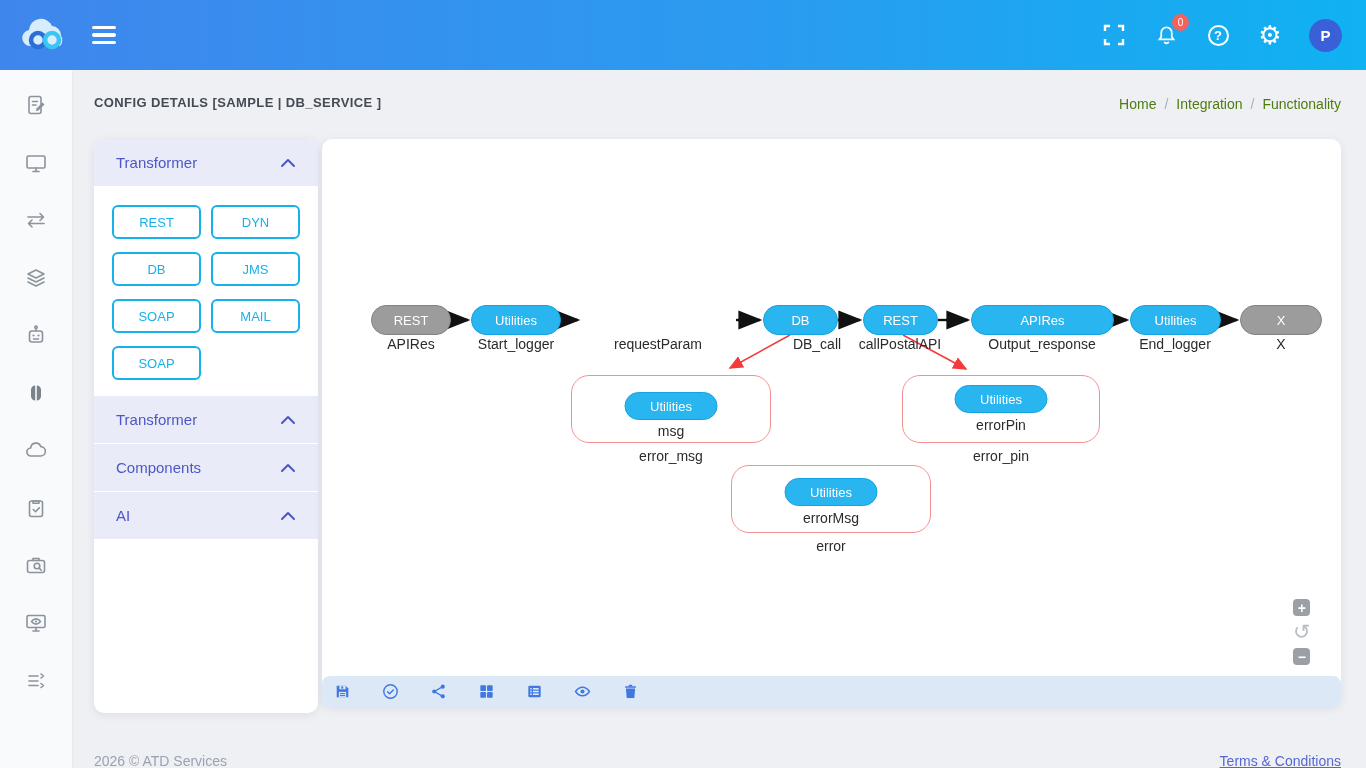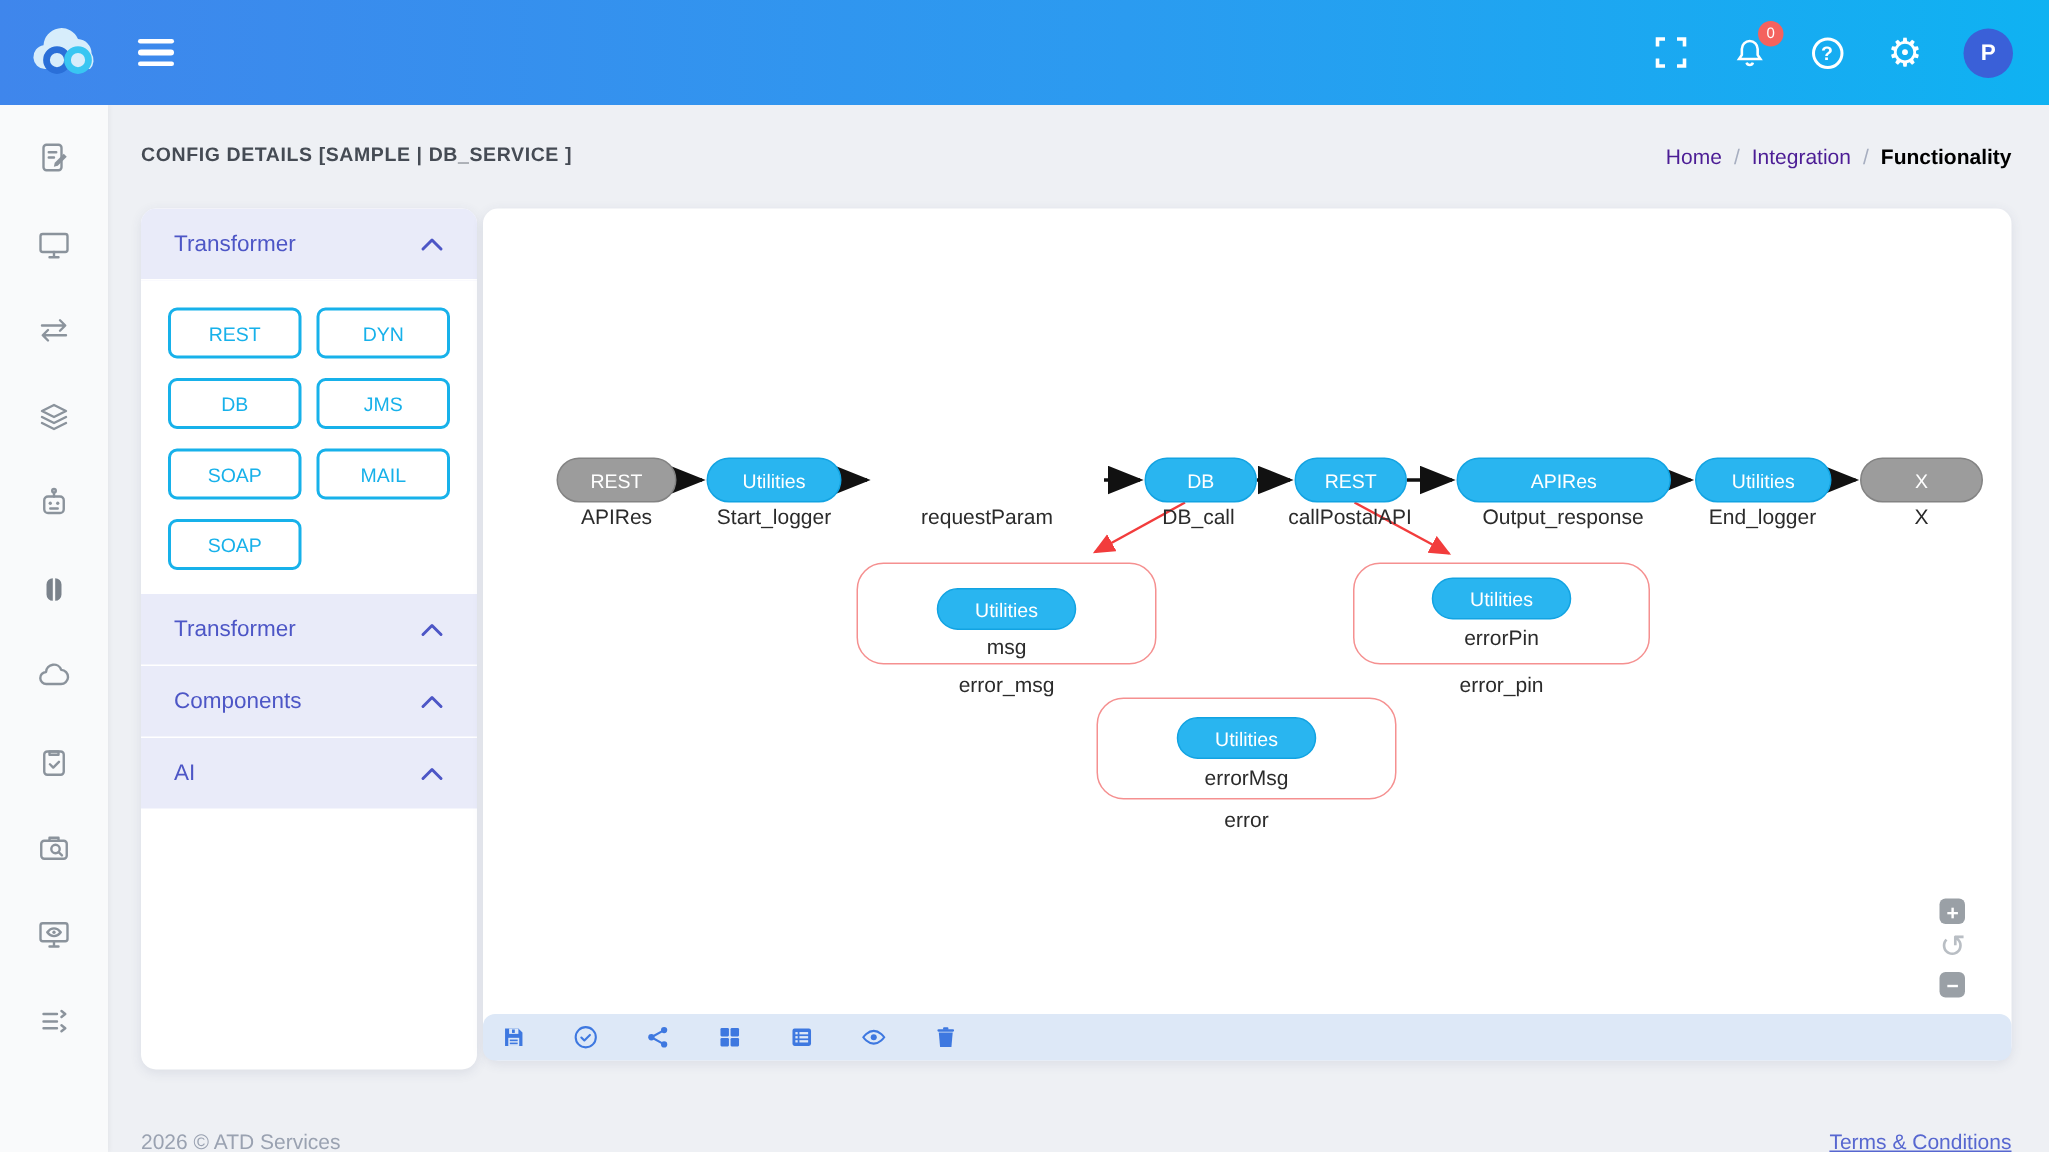"Home" .breadcrumb .link { color: #4c1d95 -> #4d7c0f }
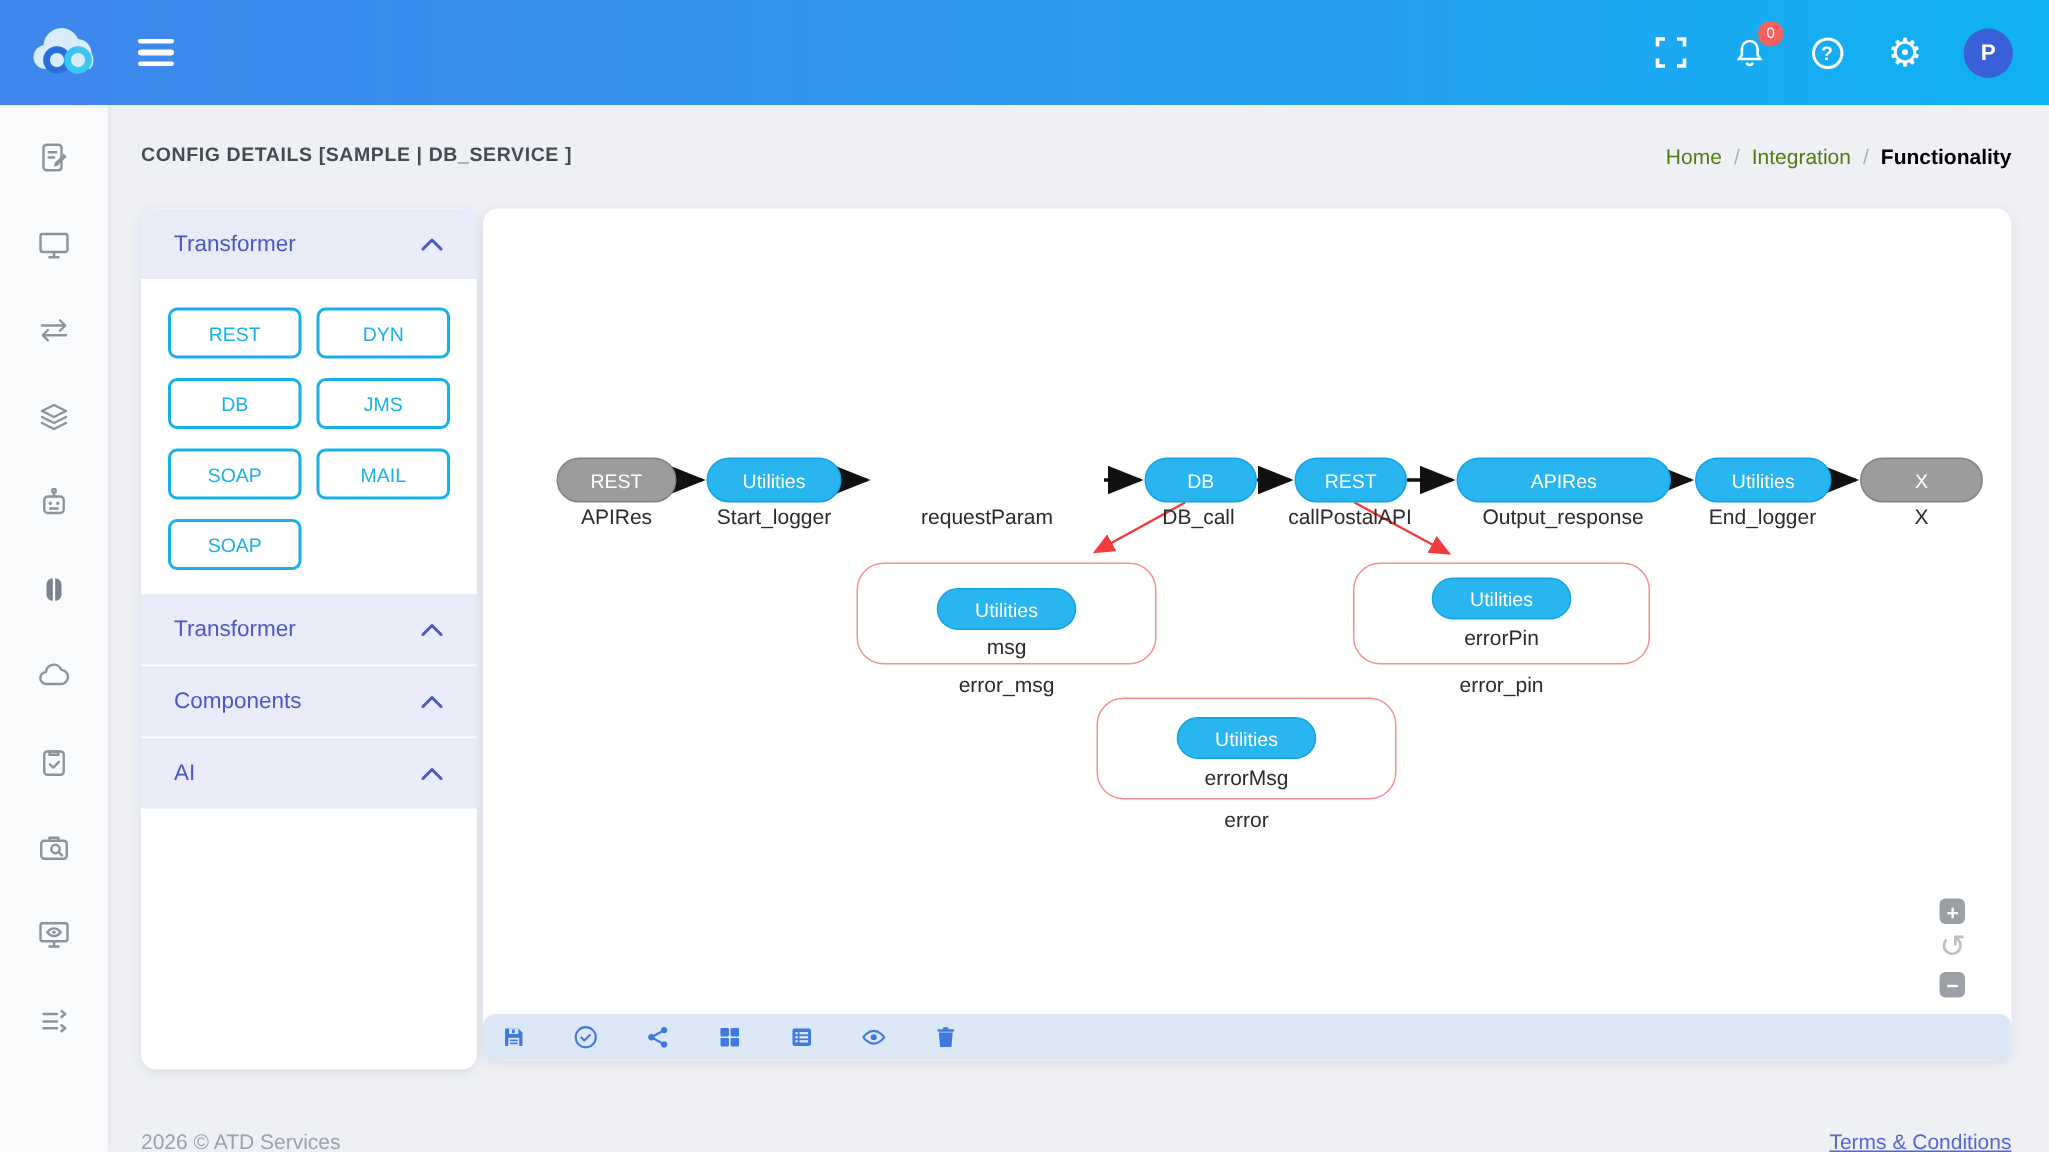"Functionality" .breadcrumb .current { color: #000000 -> #4d7c0f; font-weight: bold -> normal }
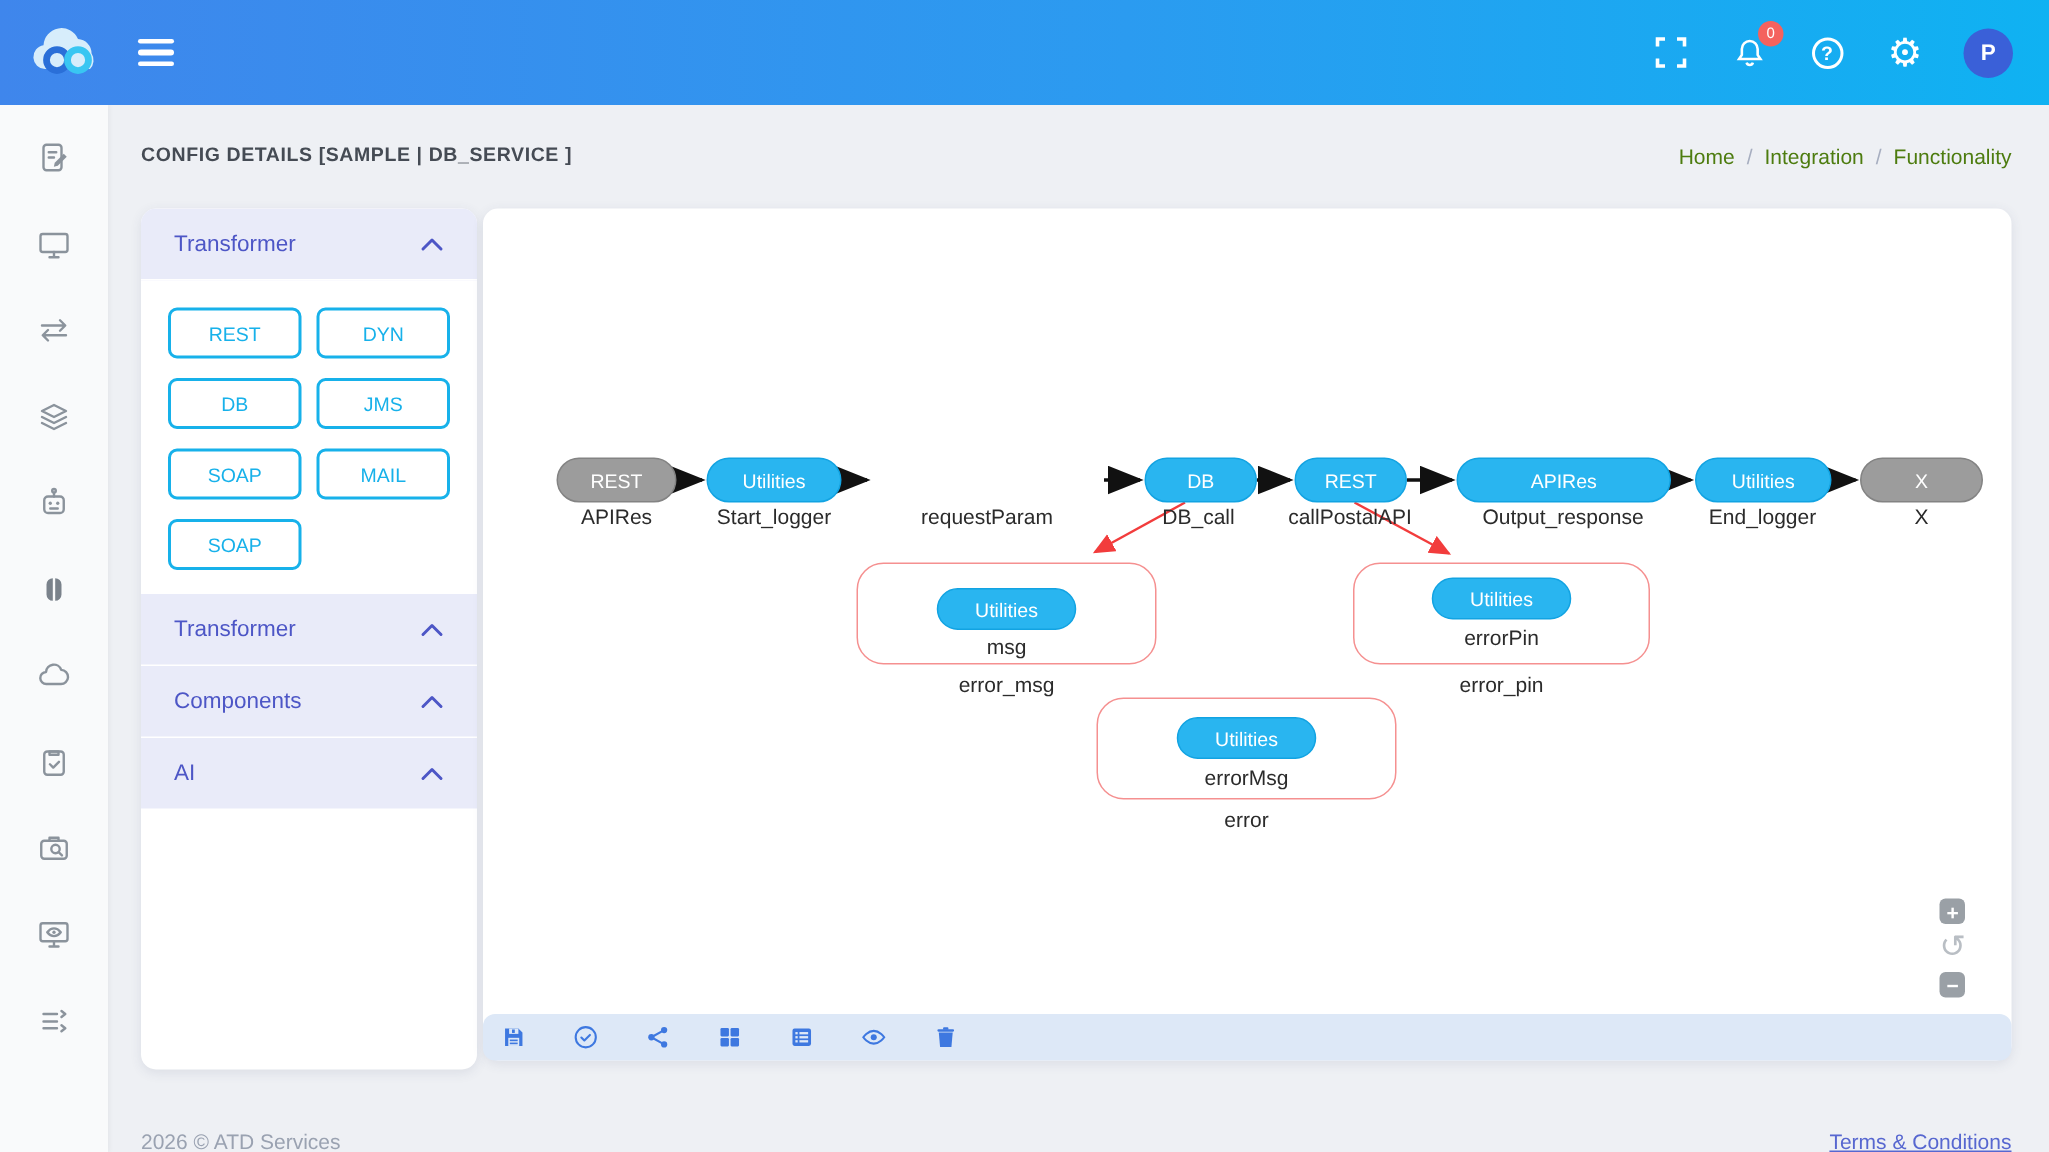"DB_call" div.node-label { left: 387px -> 405px }
